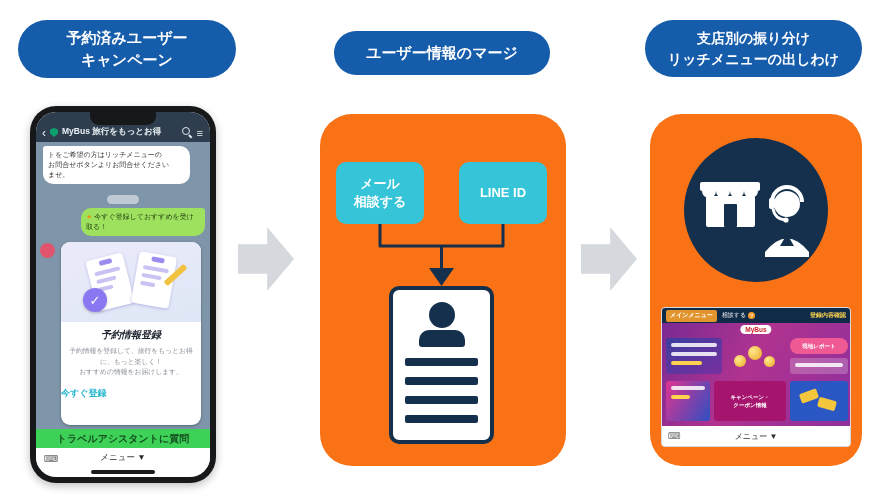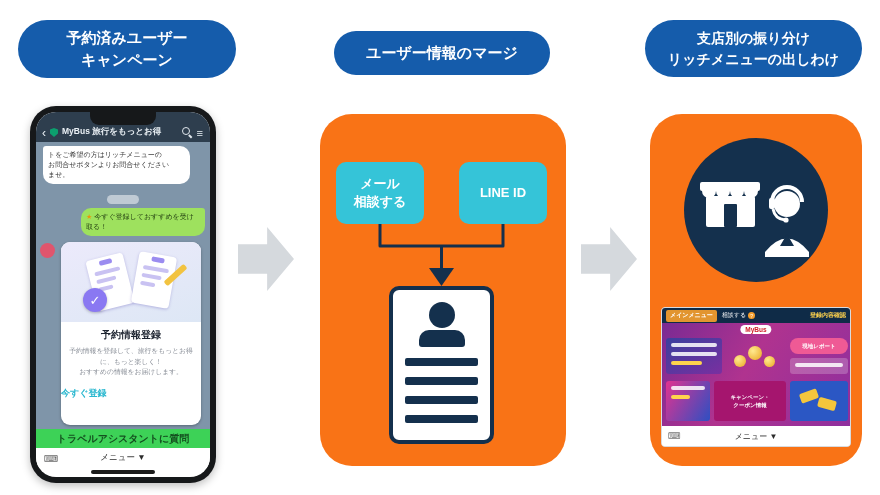"予約情報登録" .card-title { font-style: none -> italic }
